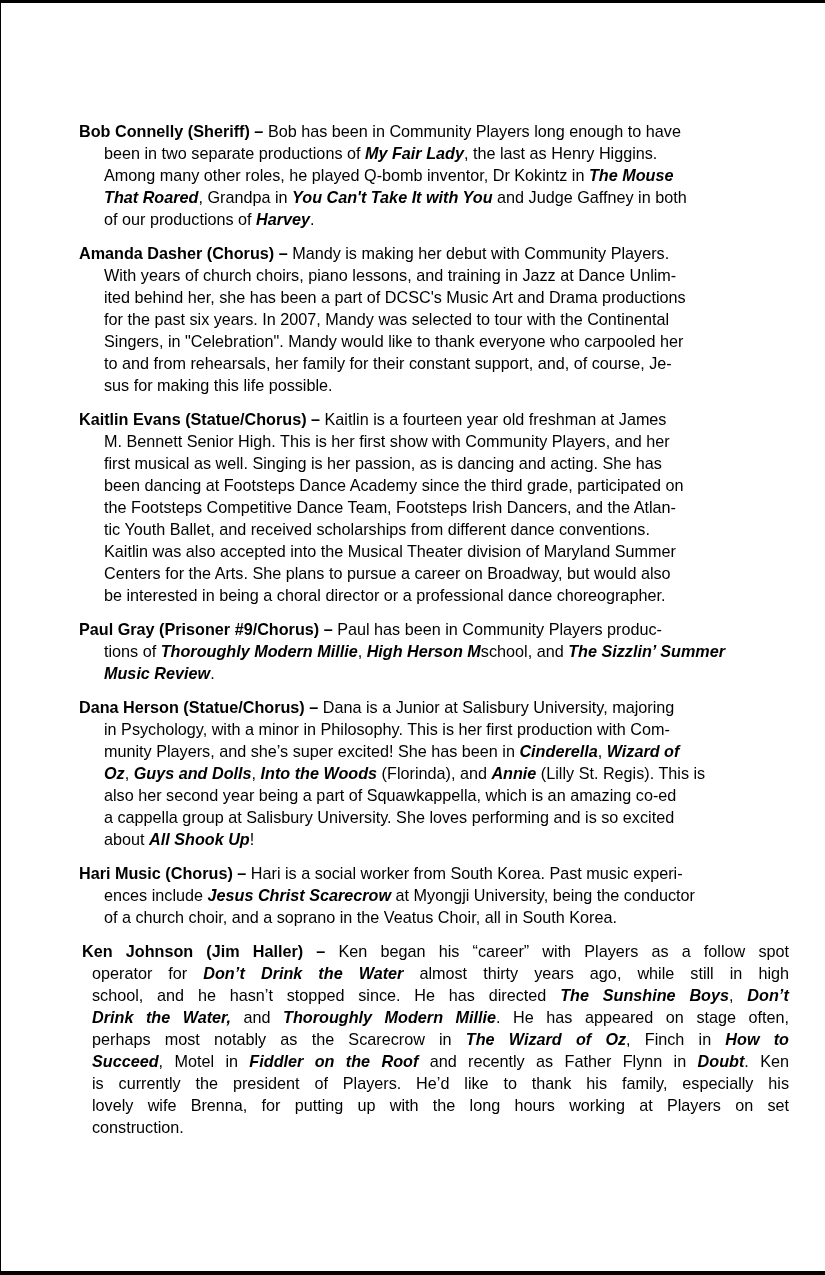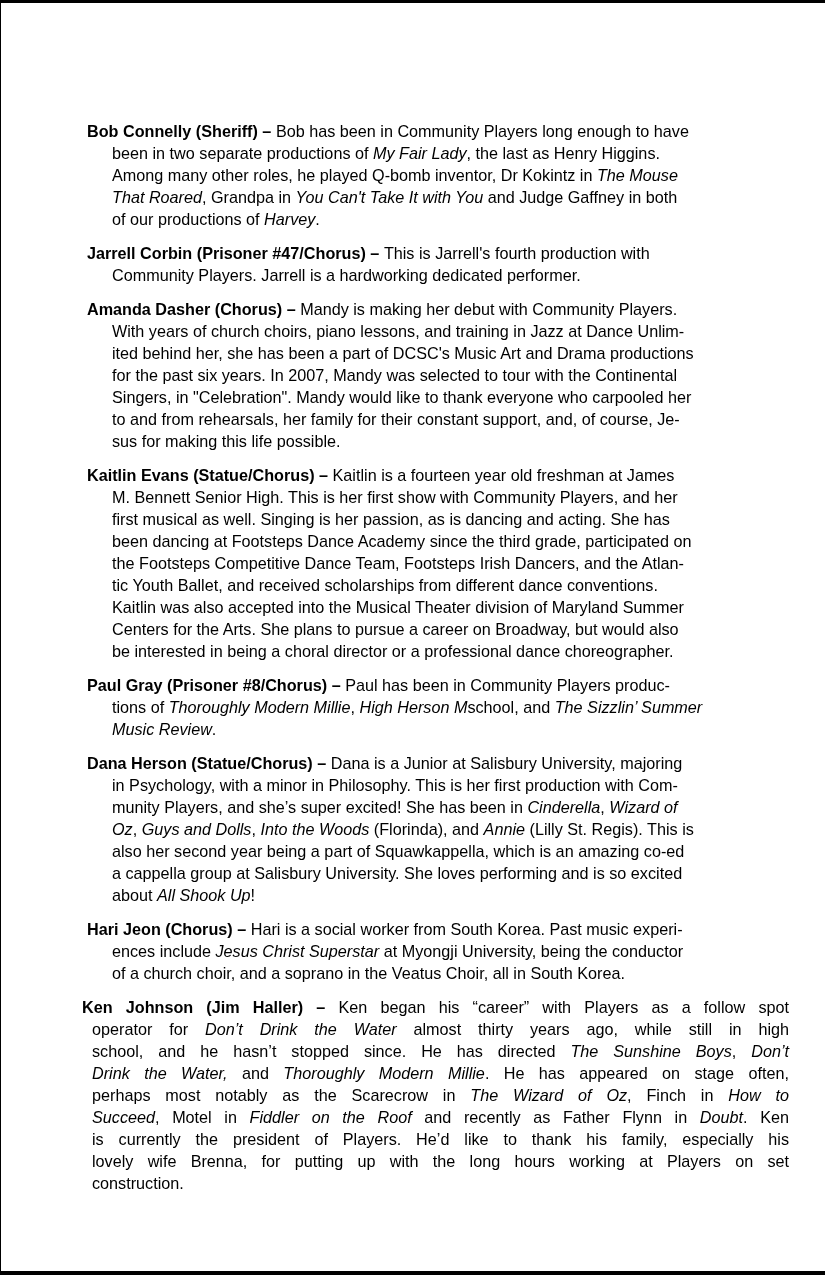"Bob Connelly (Sheriff) – Bob" p.bio { margin: 0 0 12px 8px -> 0 0 12px 0 }
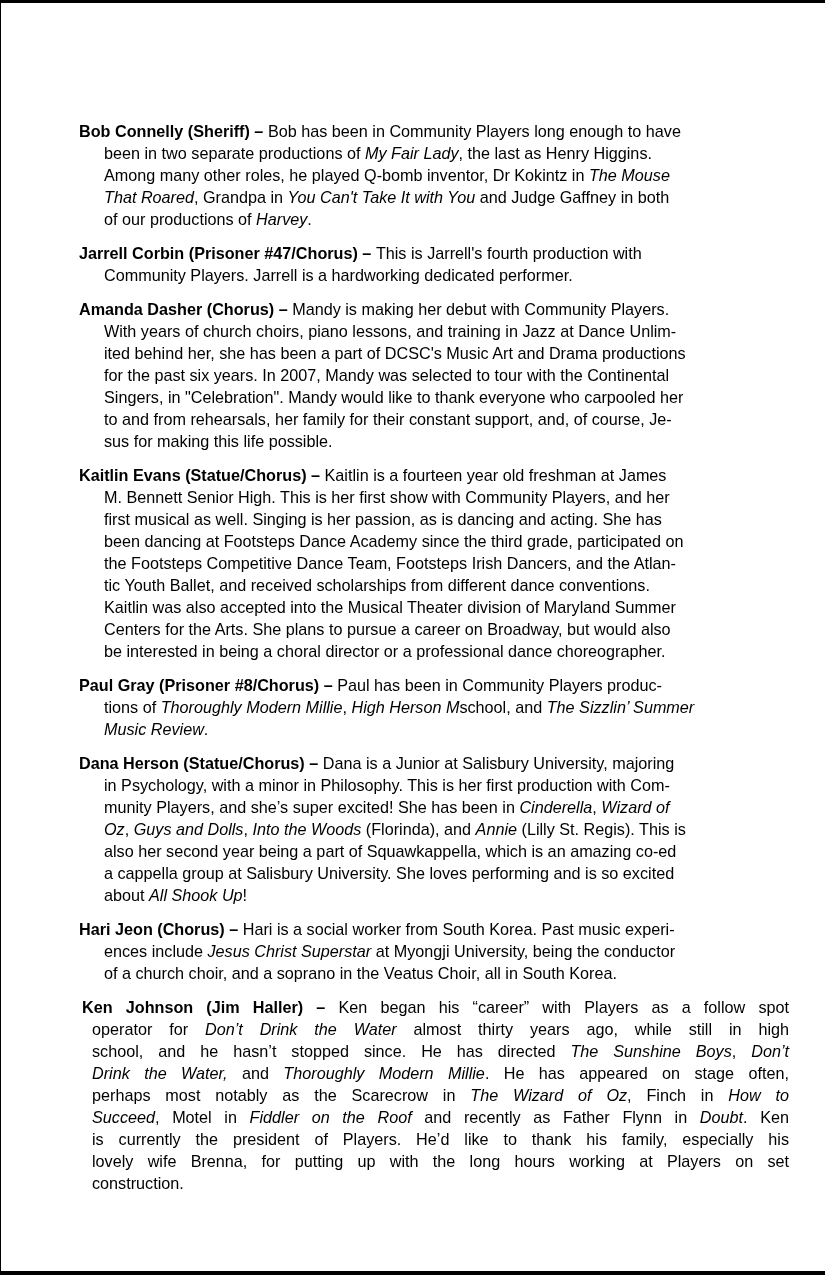"My Fair Lady" p.bio i { font-weight: normal -> bold }
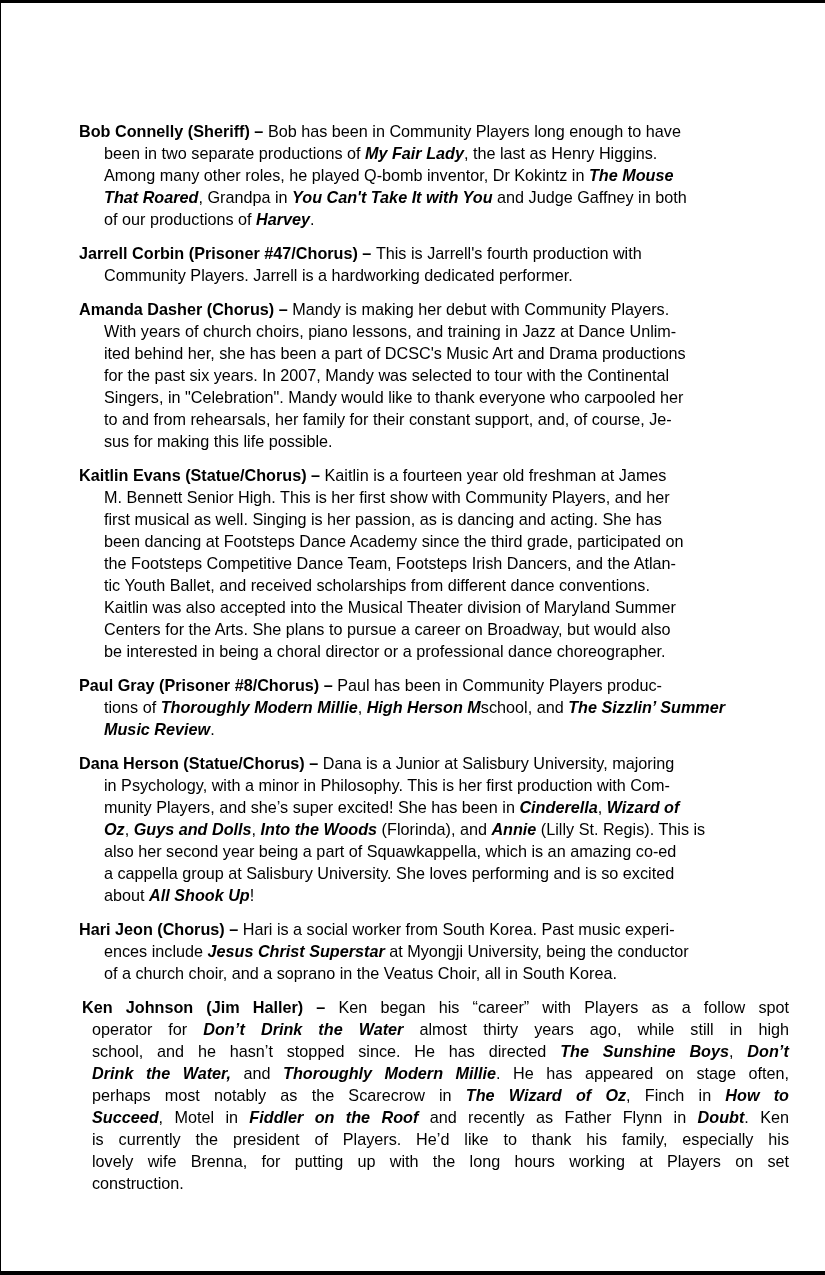"Jarrell Corbin (Prisoner #47/Chorus) –" p.bio { html: <p><b>Jarrell Corbin (Prisoner #47/Chorus) – </b><span>This is Jarrell's fourth production with<br>Community Players. Jarrell is a hardworking dedicated performer.</span></p> -> none }
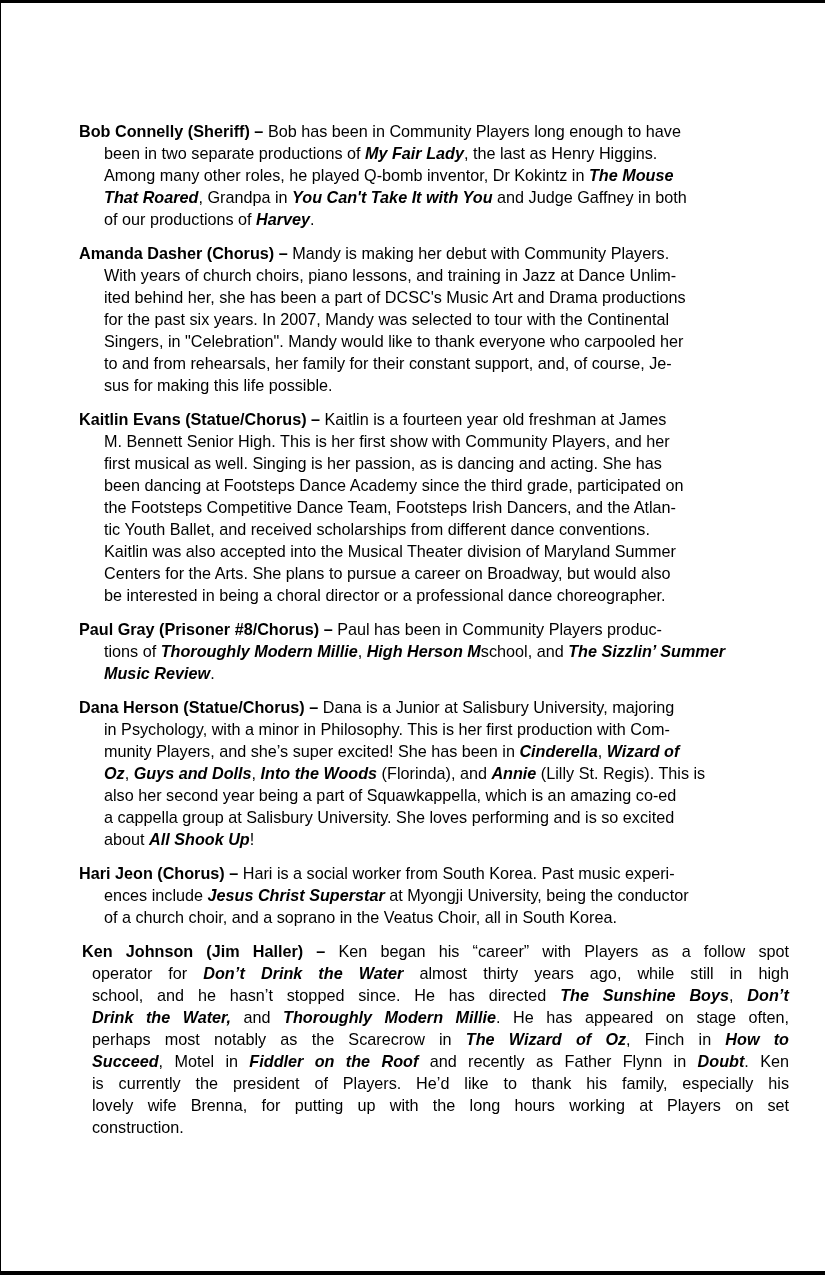"Paul Gray (Prisoner #8/Chorus) –" b { text: 8/Chorus -> 9/Chorus }
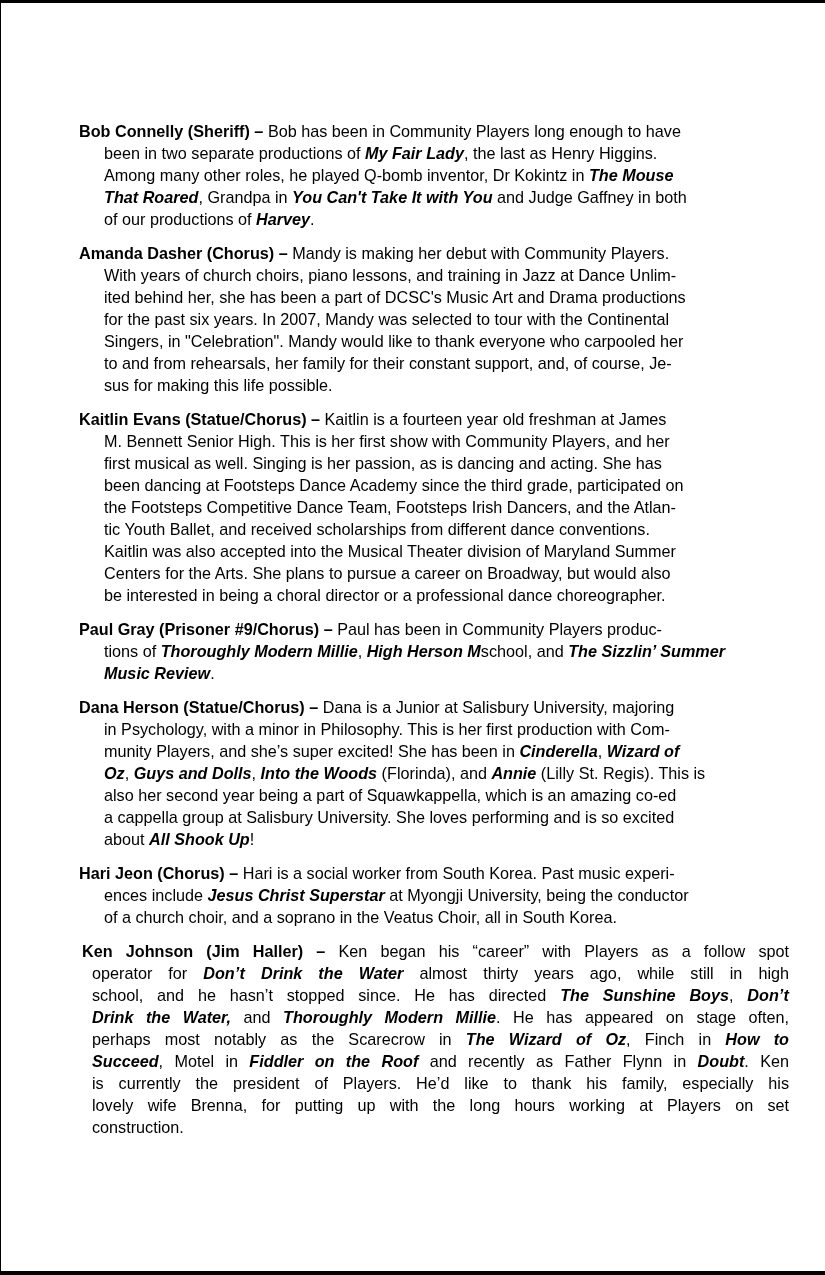"Hari Jeon (Chorus) –" b { text: Jeon -> Music }
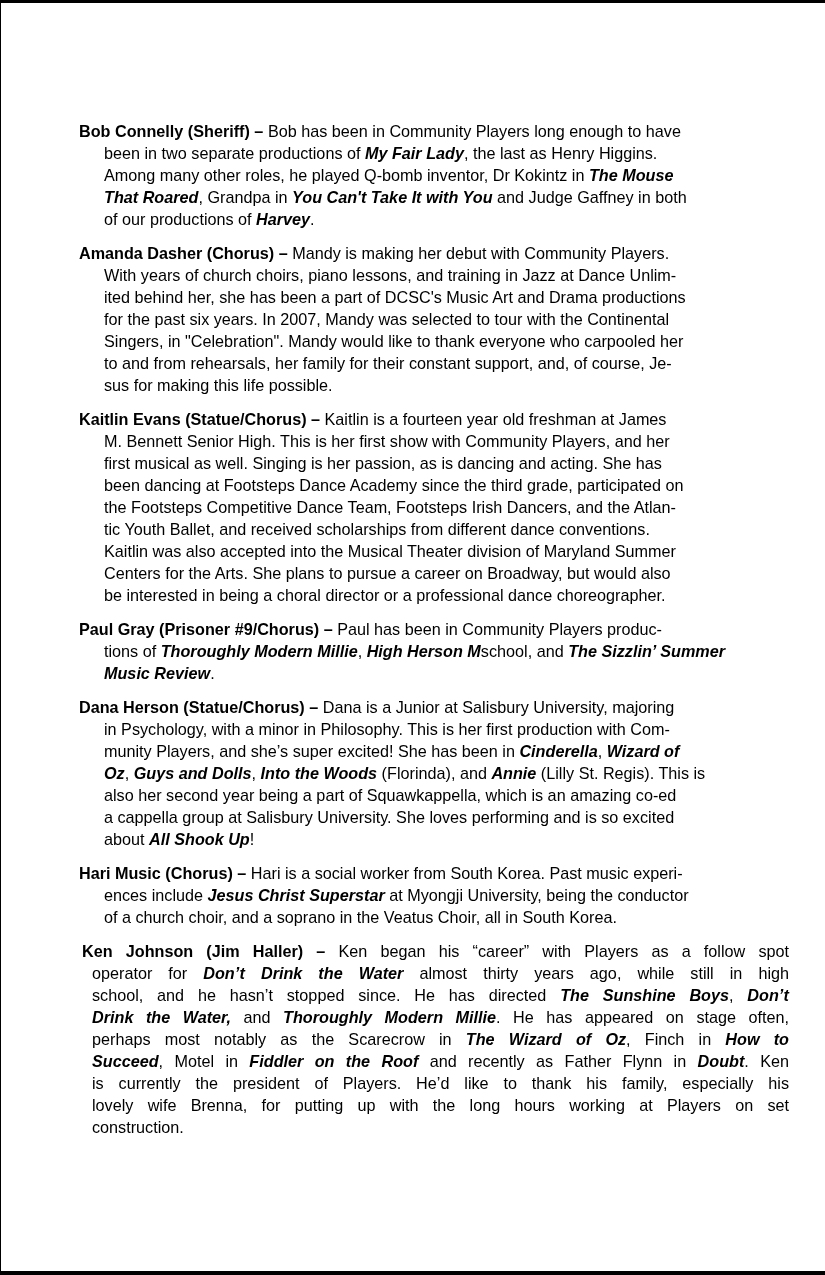"Jesus Christ Superstar" i { text: Superstar -> Scarecrow }
